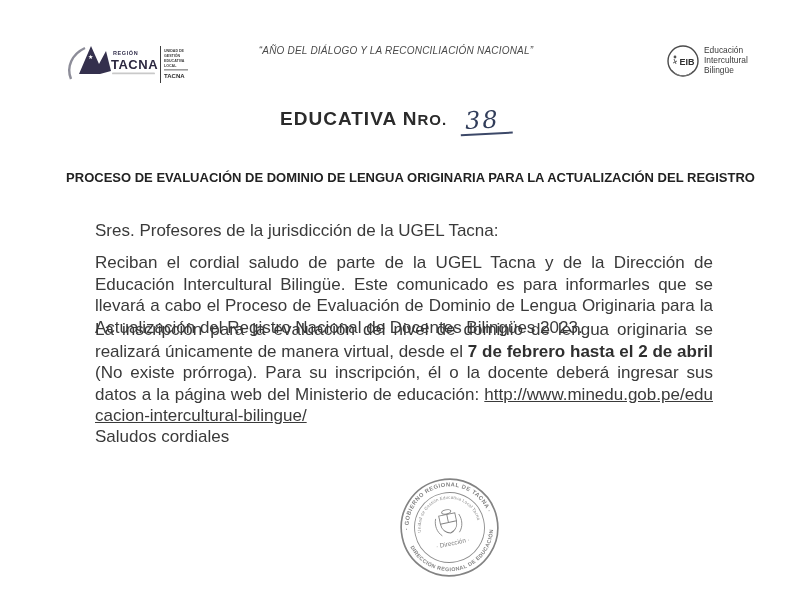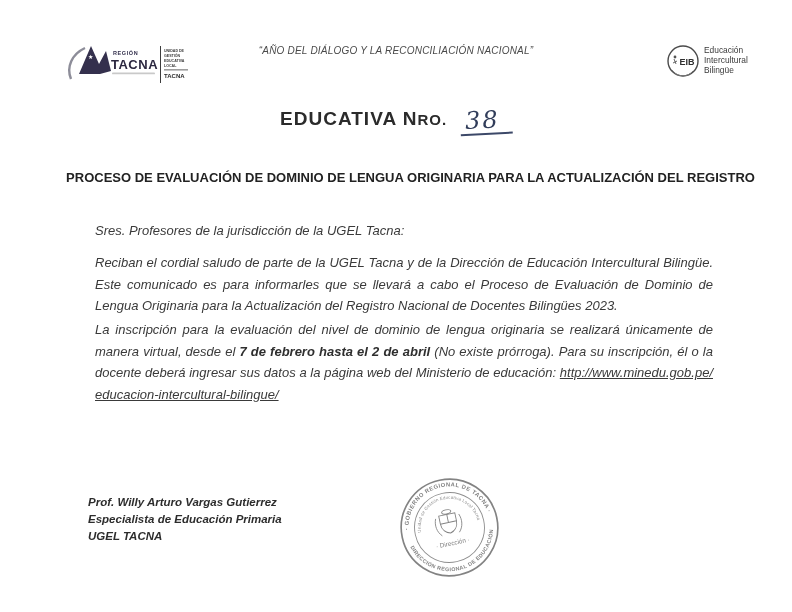"Sres. Profesores de la jurisdicción" .bodytext { font-size: 13px -> 17px; font-style: italic -> none }
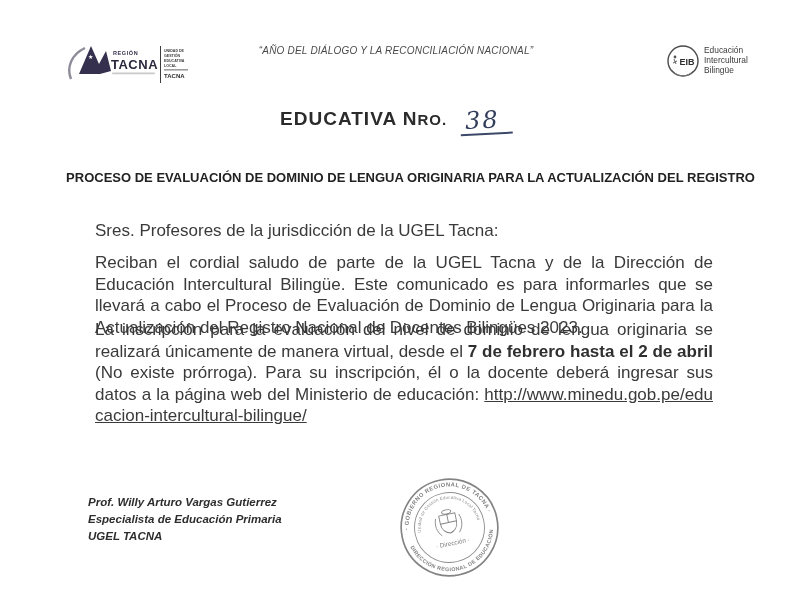"Saludos cordiales" div.bodytext { html: none -> <div>Saludos cordiales</div> }
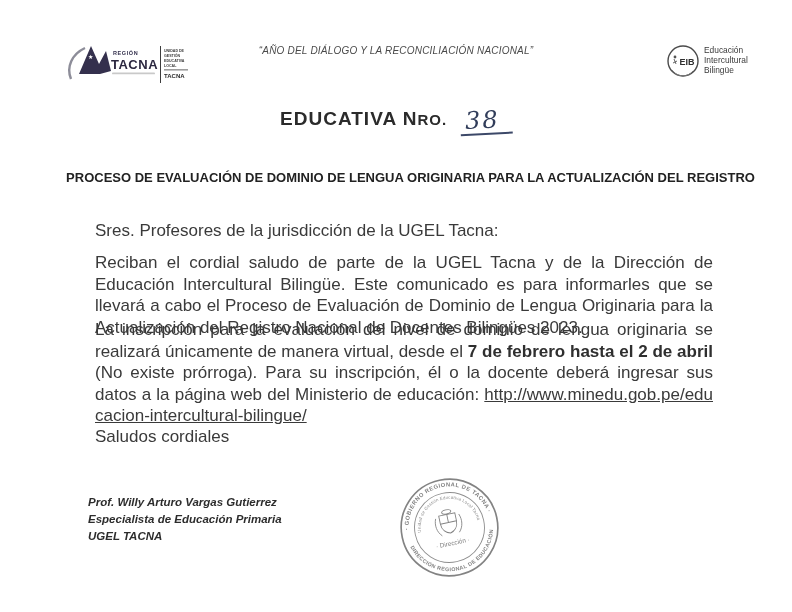"Prof. Willy Arturo Vargas Gutierrez" div.signature { html: <div> <div>Prof. Willy Arturo Vargas Gutierrez</div> <div>Especialista de Educación Primaria</div> <div>UGEL TACNA</div> </div> -> none }
